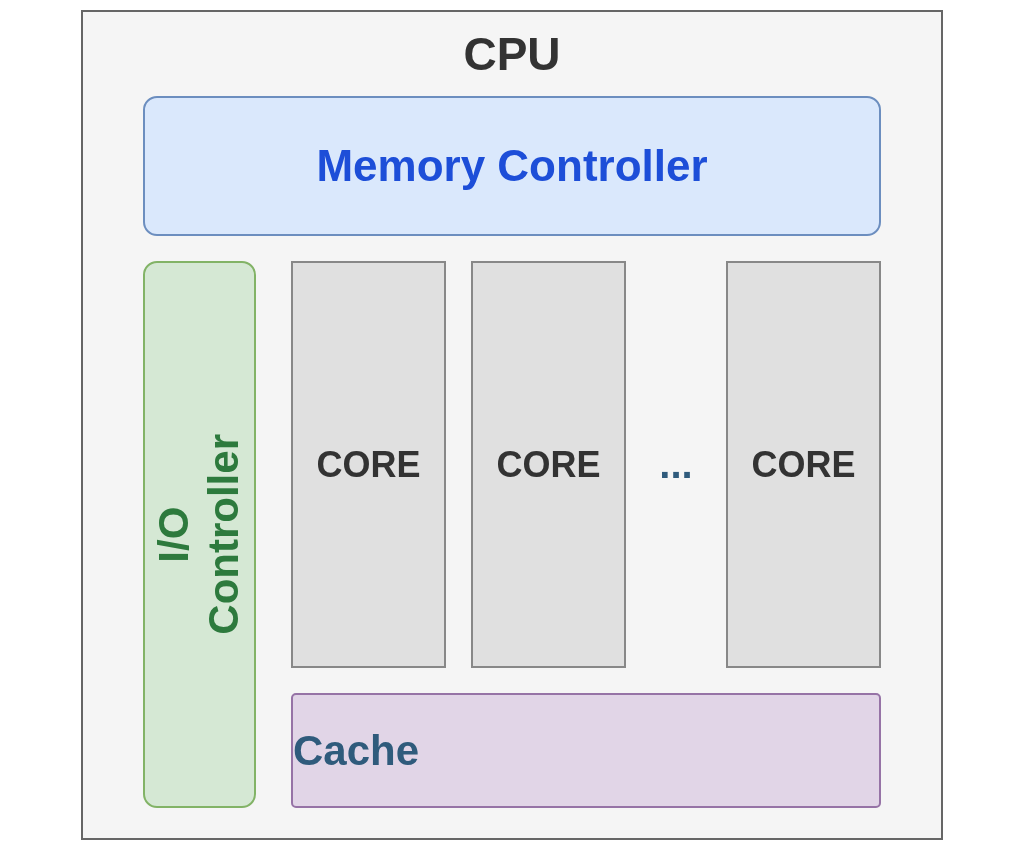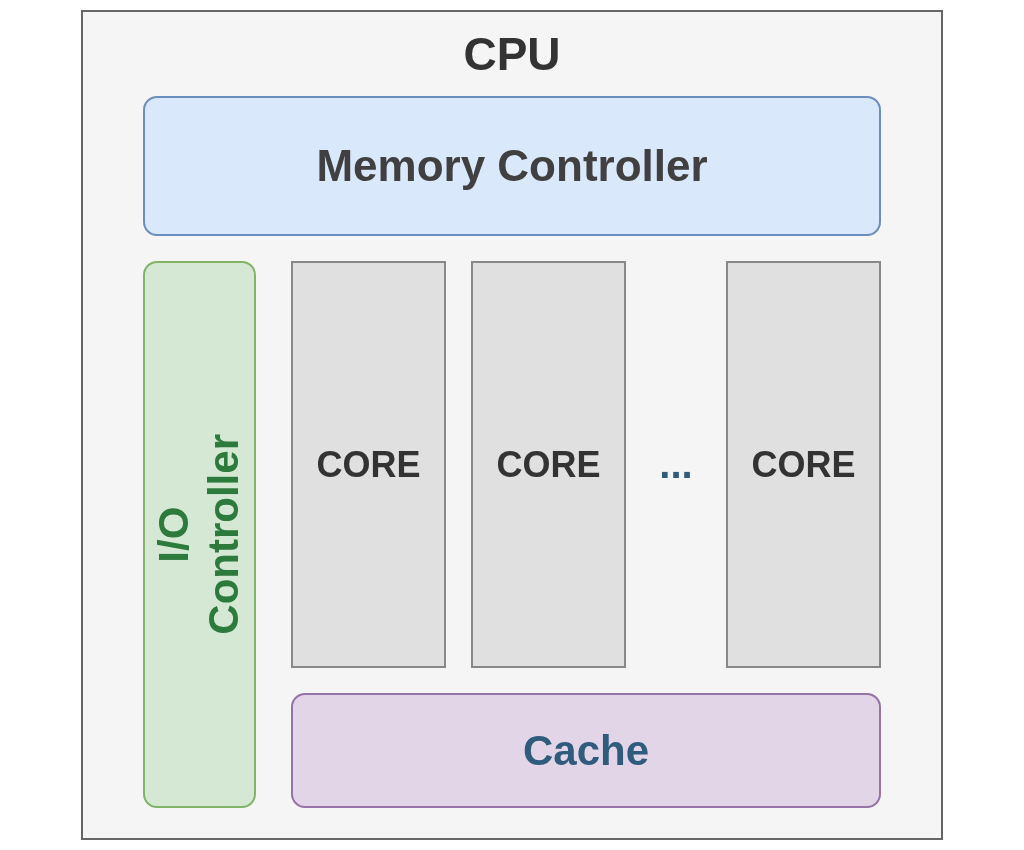"Memory Controller" .memory-controller-label { color: #404040 -> #1d4ed8 }
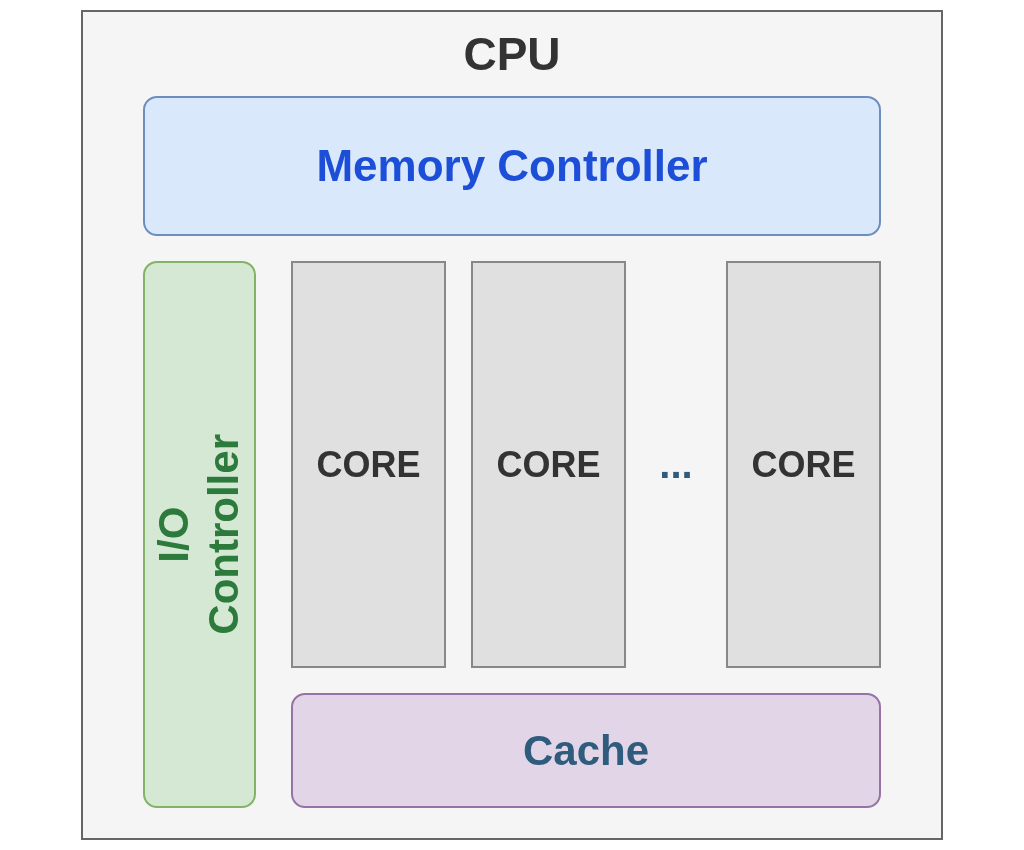"Cache" .cache-box { border-radius: 14px -> 5px; justify-content: center -> flex-start }
